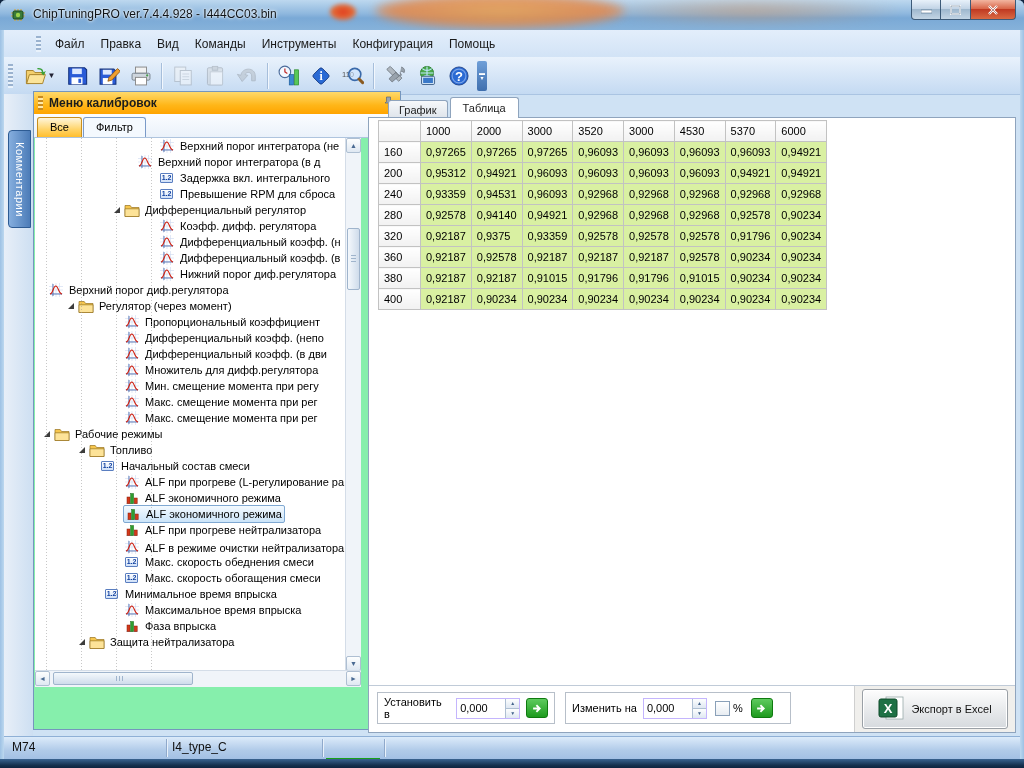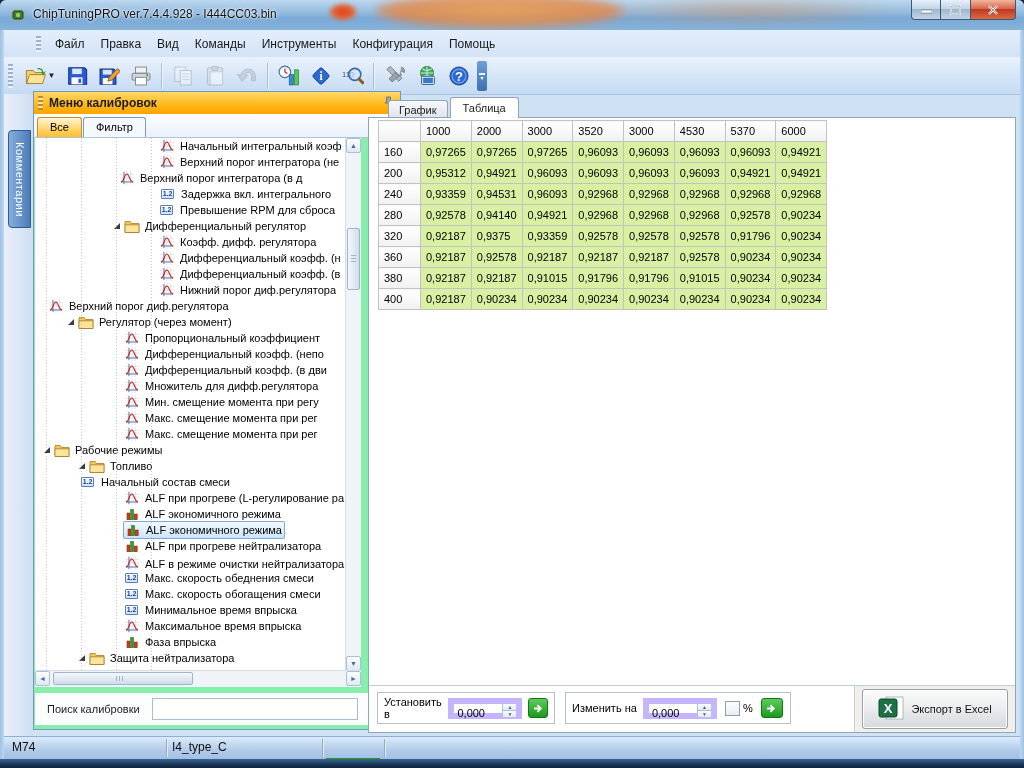"Начальный интегральный коэф" div.tree-row { html: <div> <span></span> <span> <span> <svg> <rect></rect> <path></path> <path></path> <path></path> </svg> </span> <span>Начальный интегральный коэф</span> </span> </div> -> none }
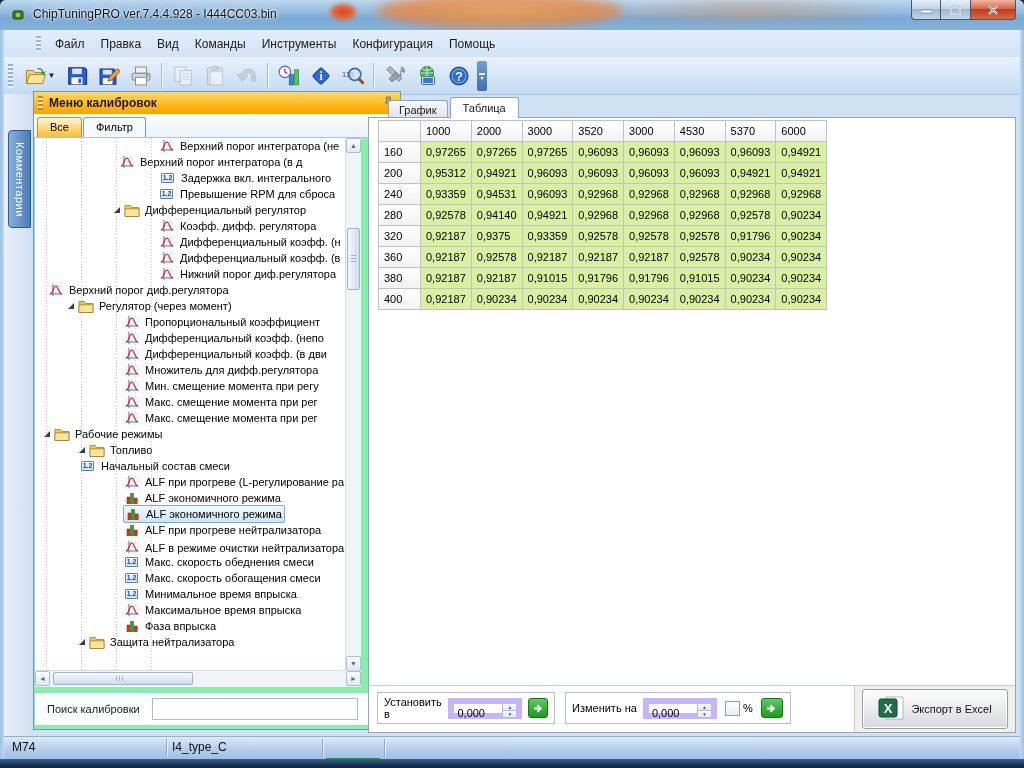"Верхний порог интегратора (в д" div.tree-row { margin-left: none -> 18px }
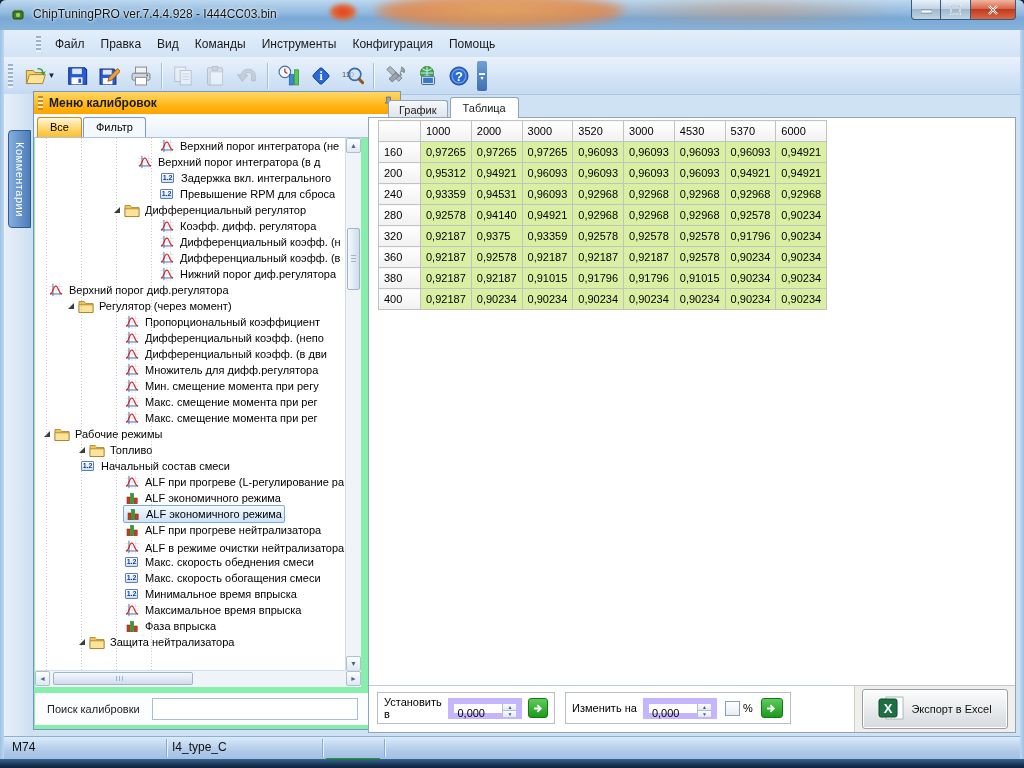"Задержка вкл. интегрального" div.tree-row { margin-left: 37px -> none; padding-left: 75px -> 111px }
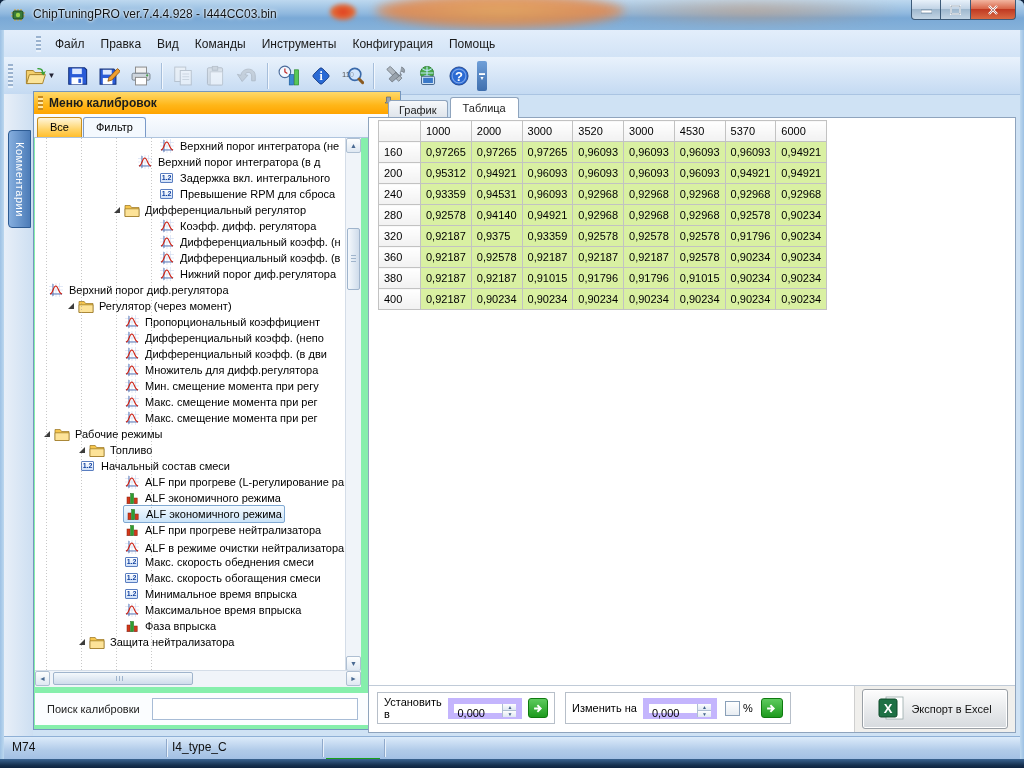"Начальный состав смеси" div.tree-row { padding-left: 32px -> 52px }
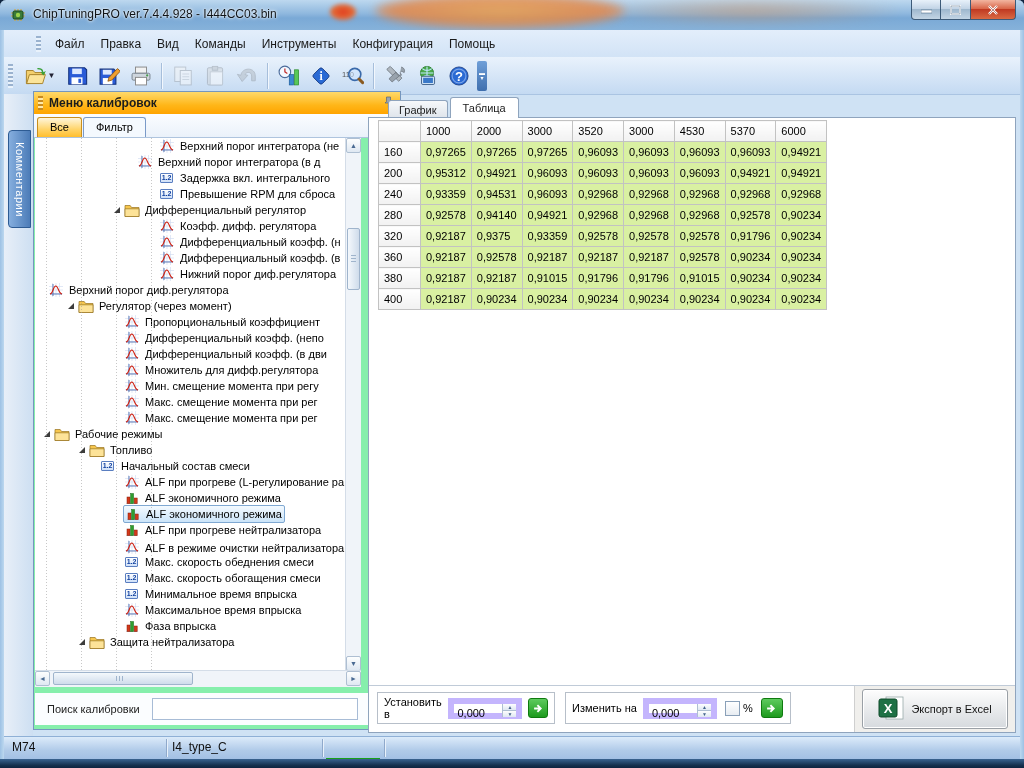"Минимальное время впрыска" div.tree-row { padding-left: 76px -> 56px }
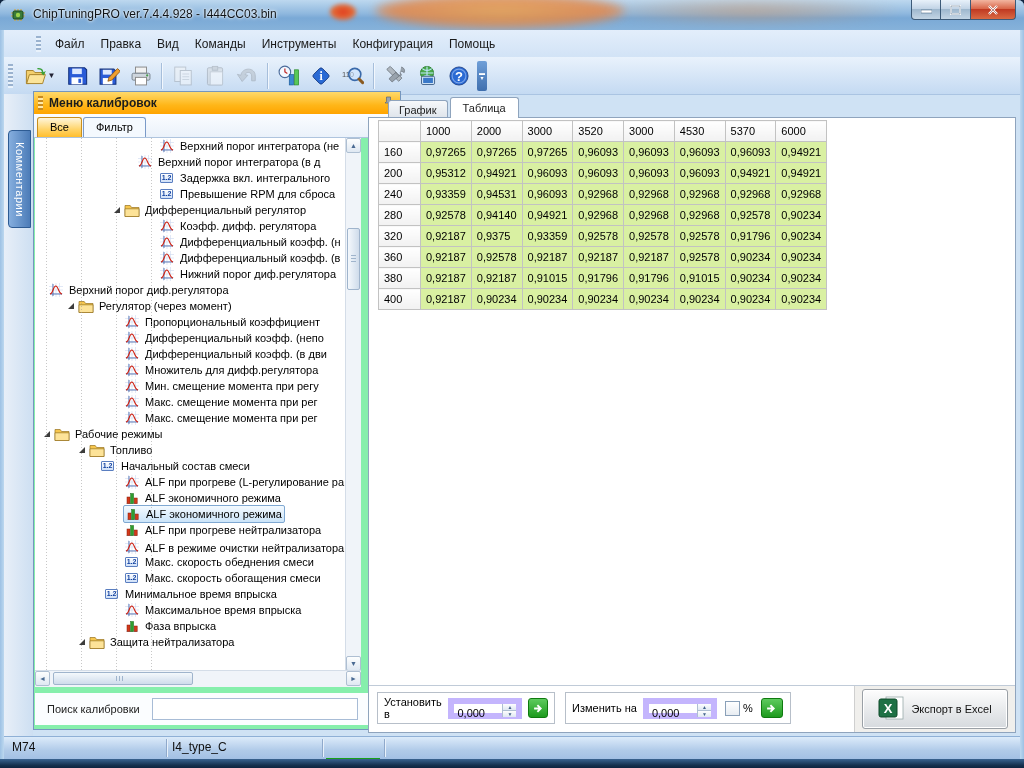"Поиск калибровки" div.searchrow { html: <div> <span>Поиск калибровки</span> <input> </div> -> none }
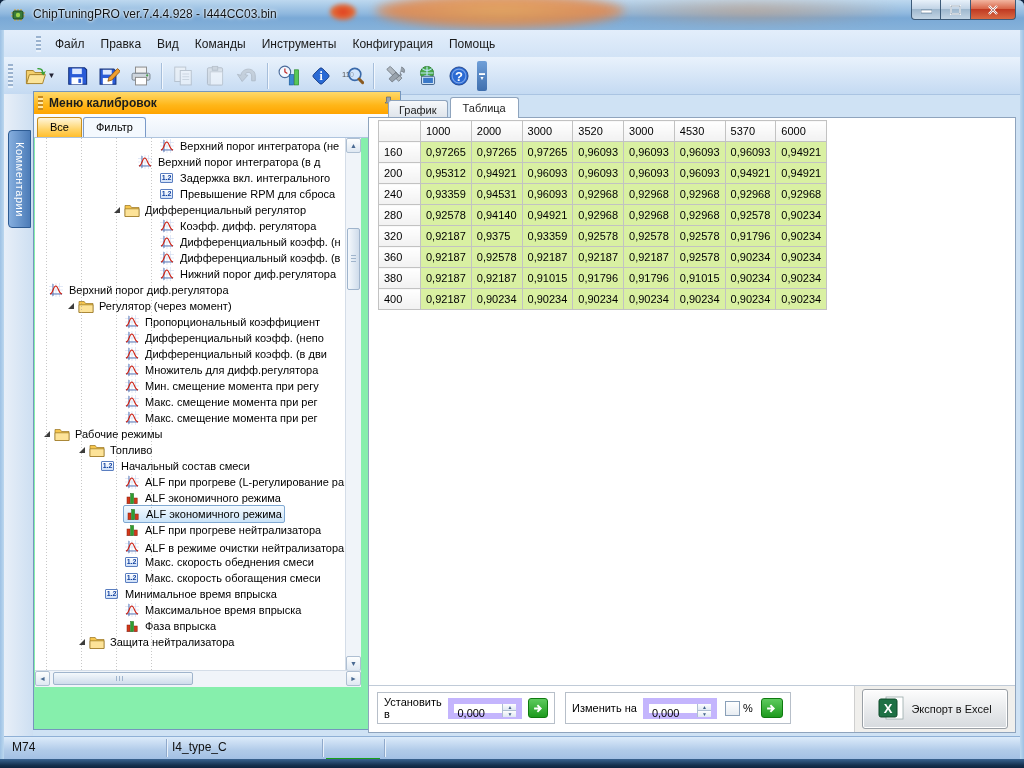"0,000" .spin { border: 6px solid #c4b5fd -> 1px solid #c4b5fd }
